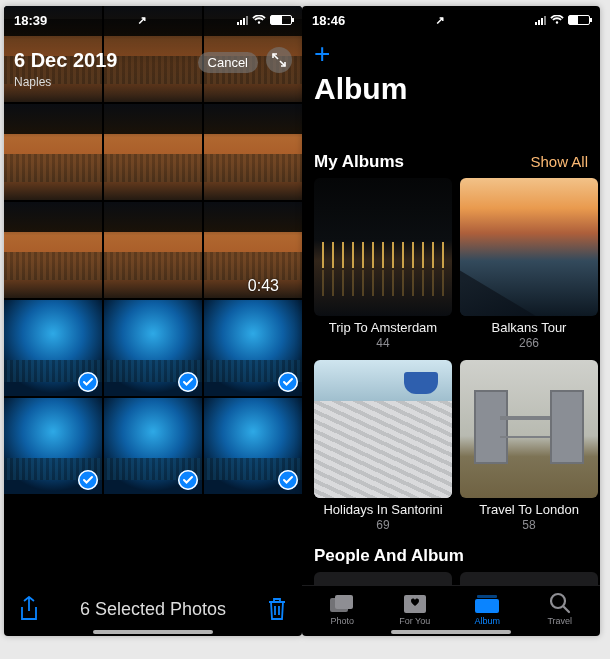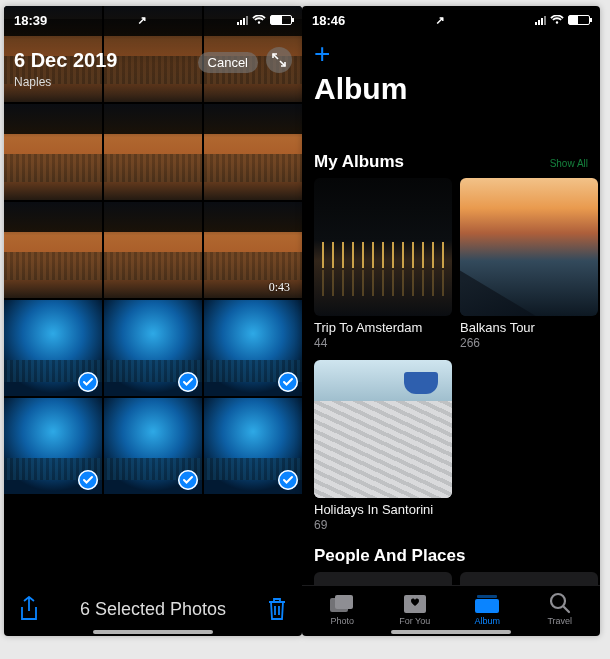"Show All" .sec-head .more { color: #15803d -> #fdba74; font-size: 10px -> 15px }
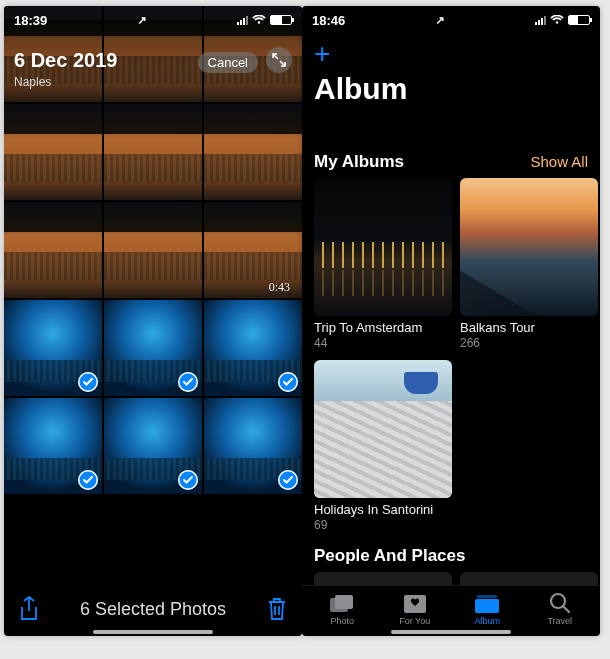"0:43" .vid-dur { font-family: Liberation Serif, serif -> none; font-size: 12px -> 16px; right: 12px -> 23px }
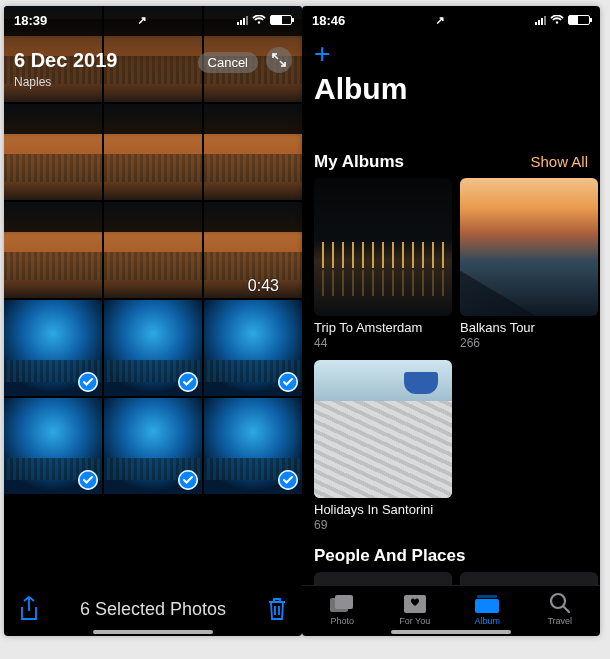"Trip To Amsterdam" .album { text-align: none -> center }
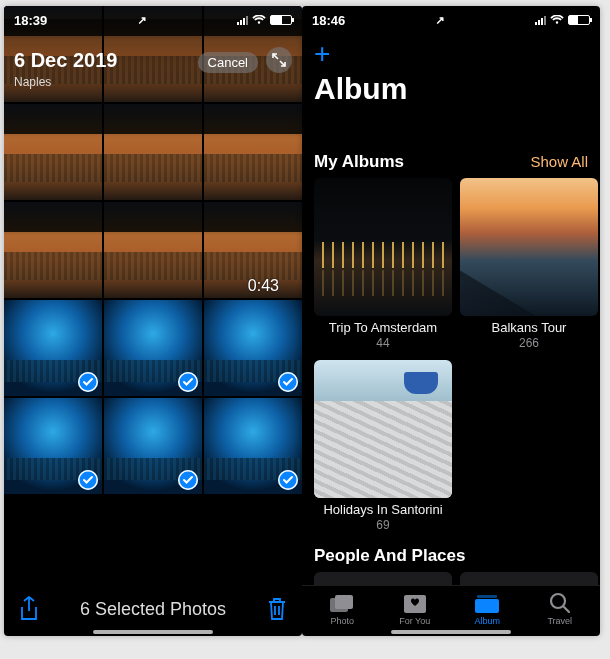"Travel To London" div.album { html: none -> <div> <div> <span></span> </div> <div>Travel To London</div> <div>58</div> </div> }
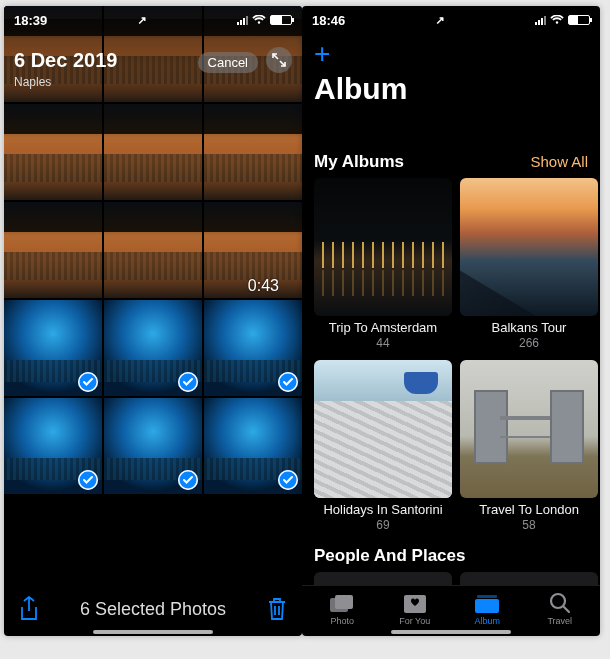"People And Places" div.section-title-only { text: Places -> Album }
